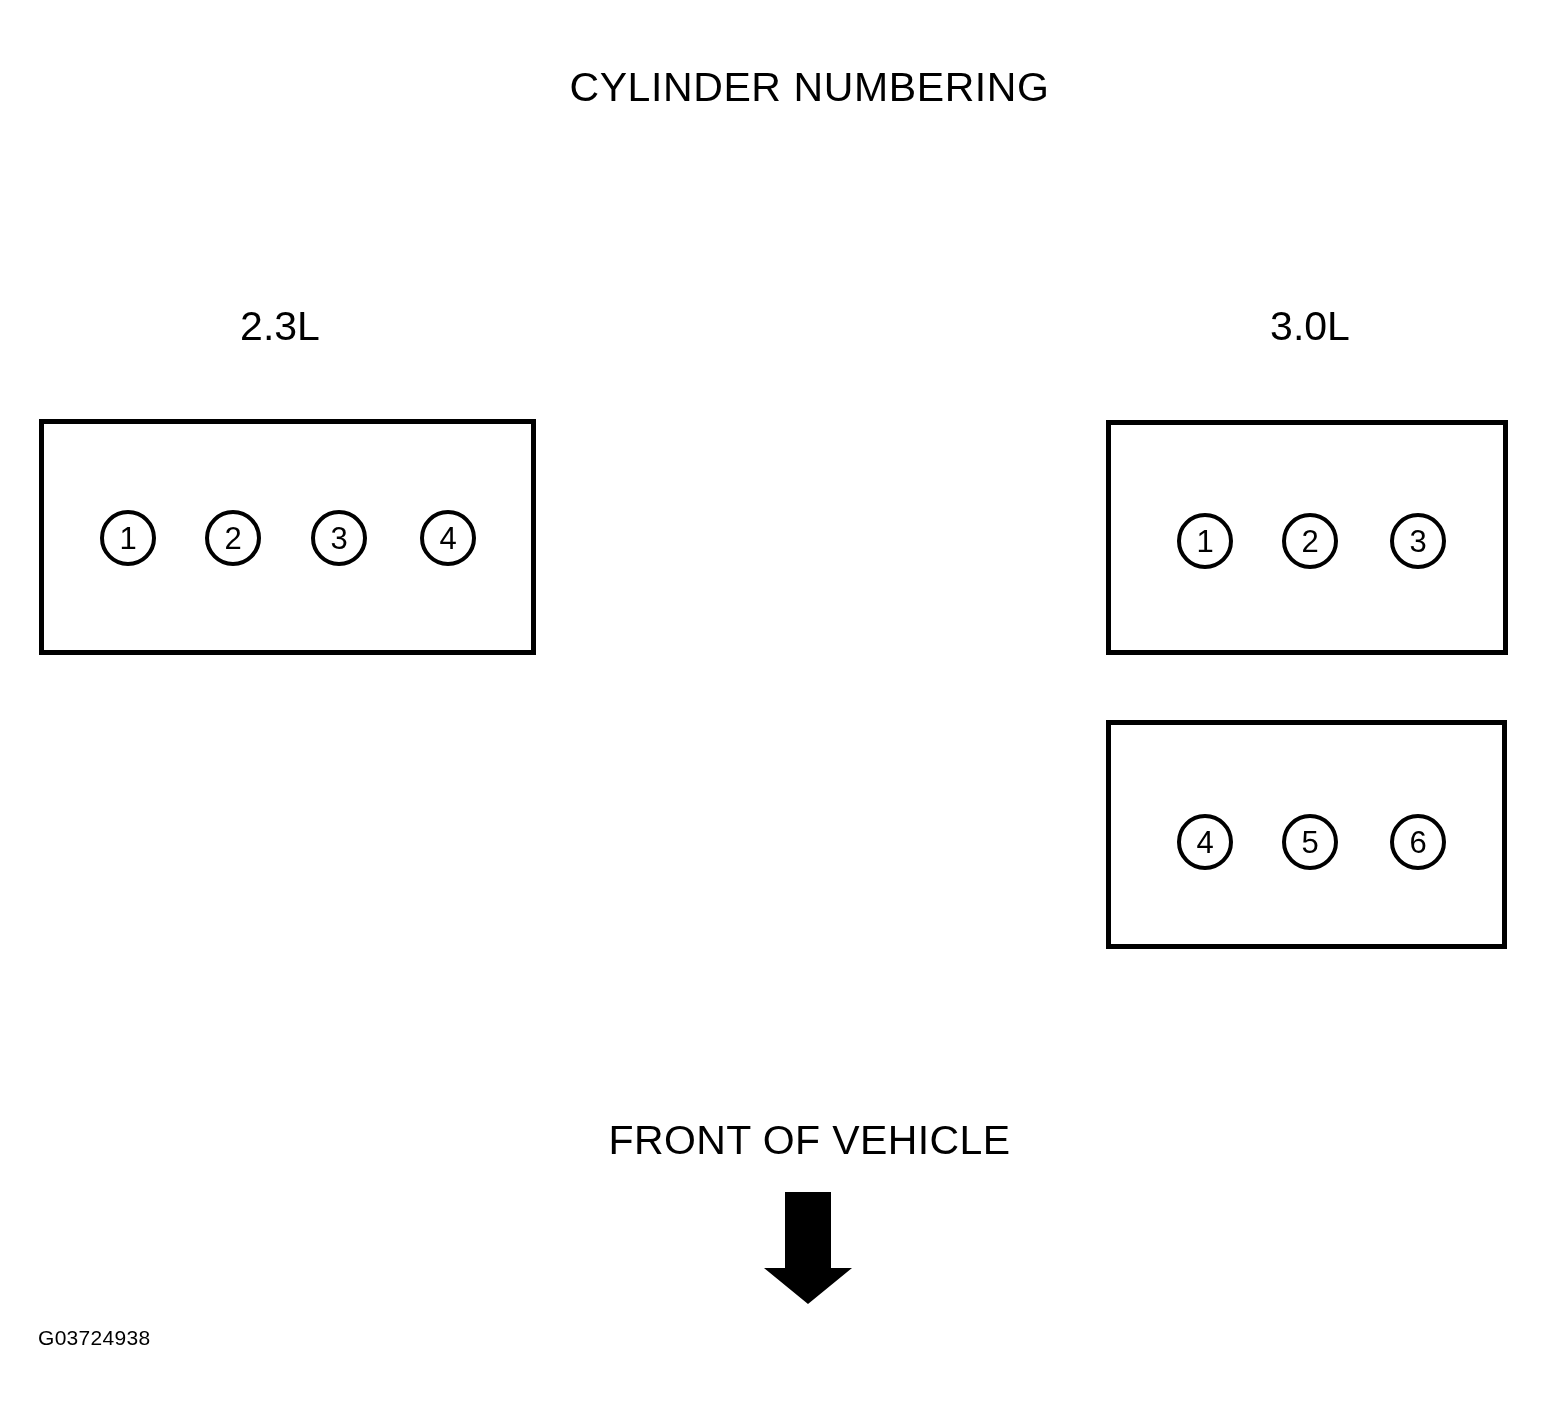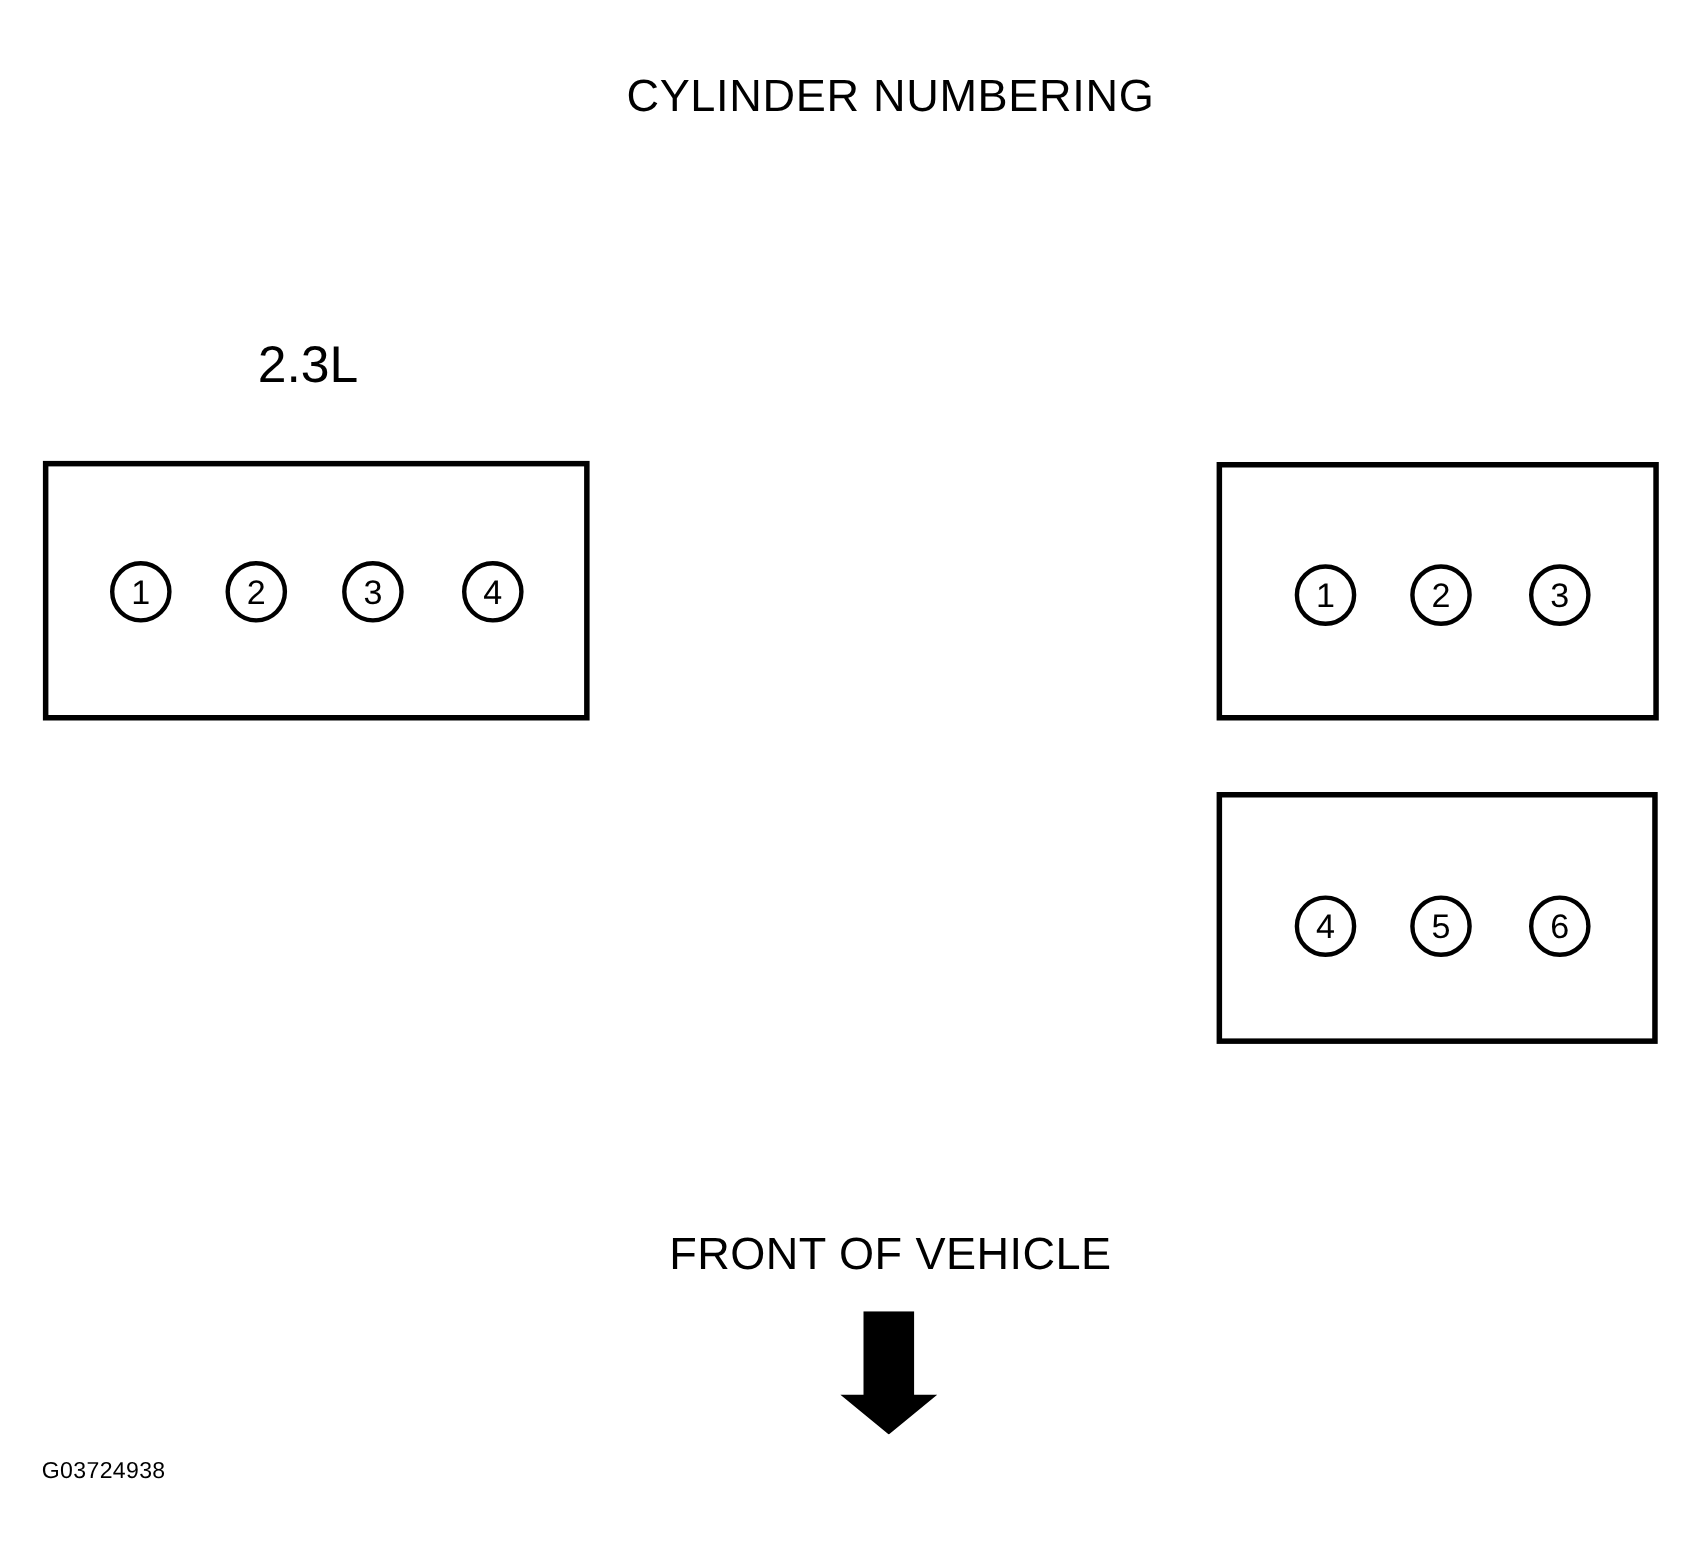"2.3L" .engine-label { font-size: 47px -> 41px }
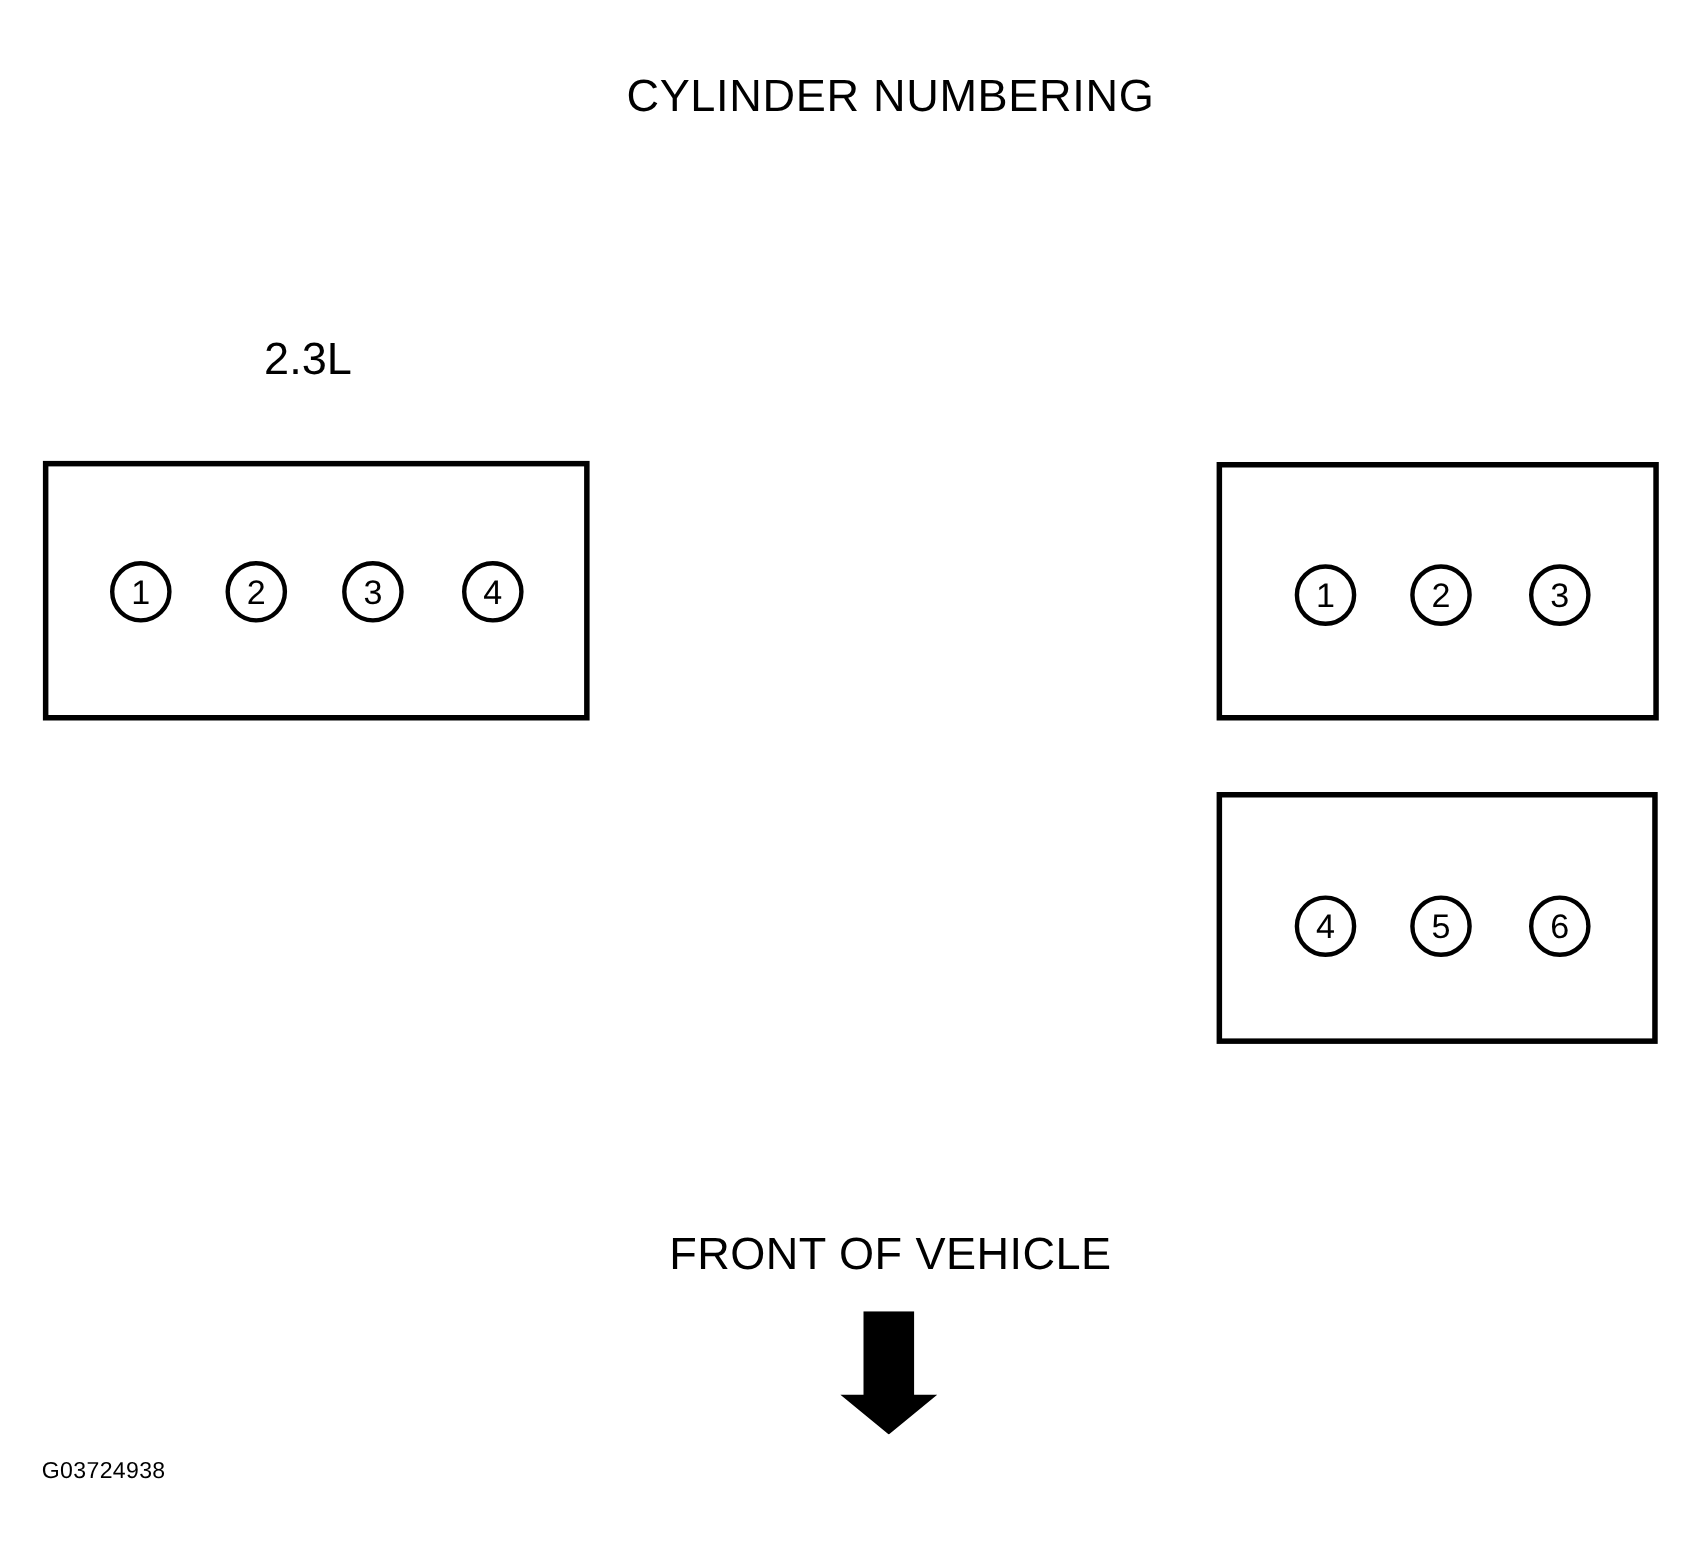"3.0L" div.engine-label { html: none -> <div>3.0L</div> }
